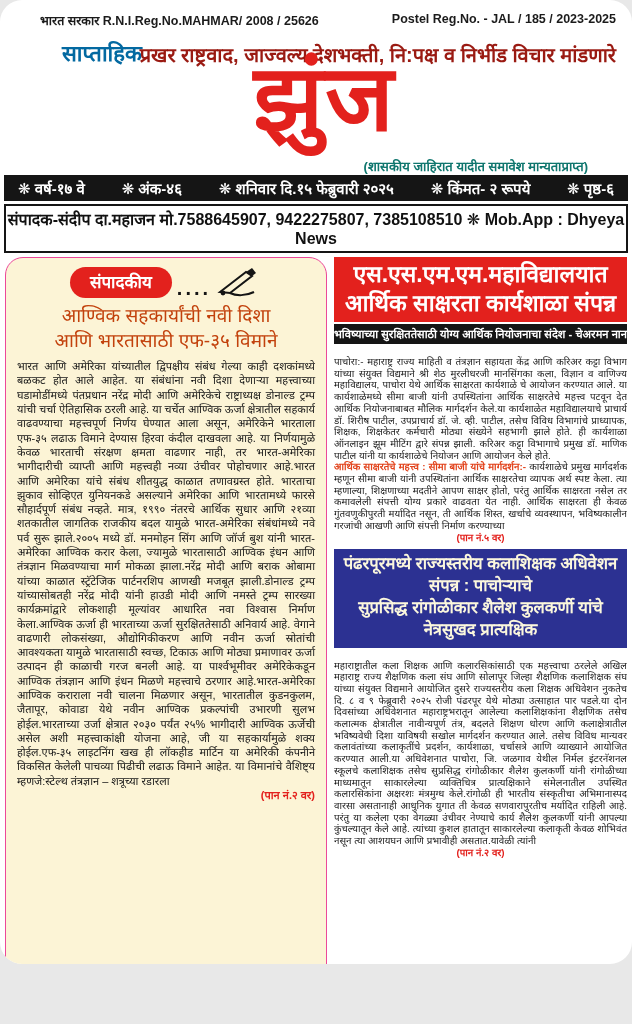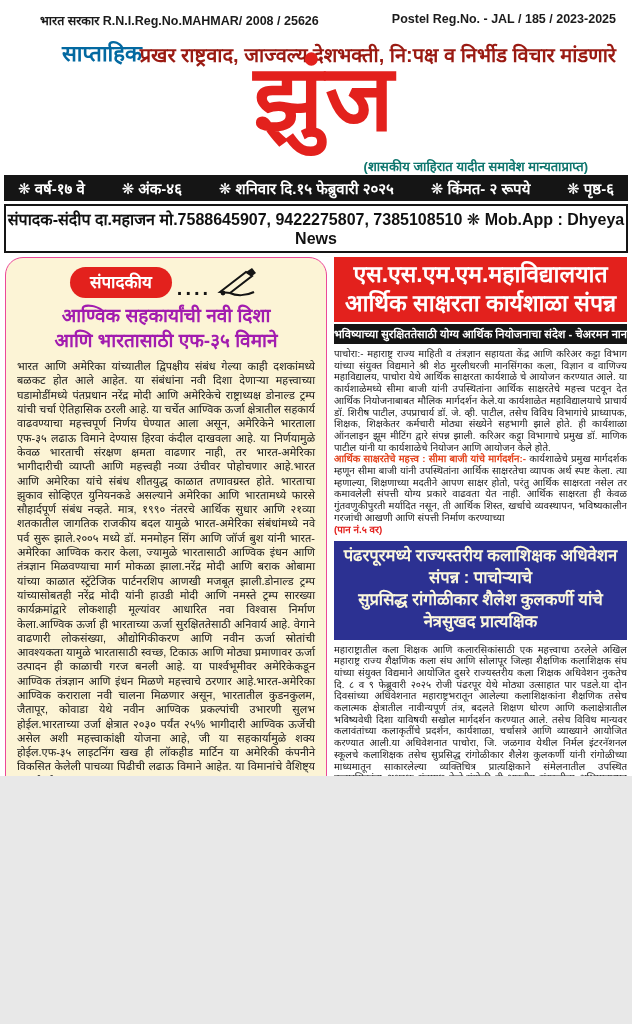"भारत सरकार R.N.I.Reg.No.MAHMAR/ 2008 /" .page { border-radius: none -> 22px; height: 776px -> 964px }
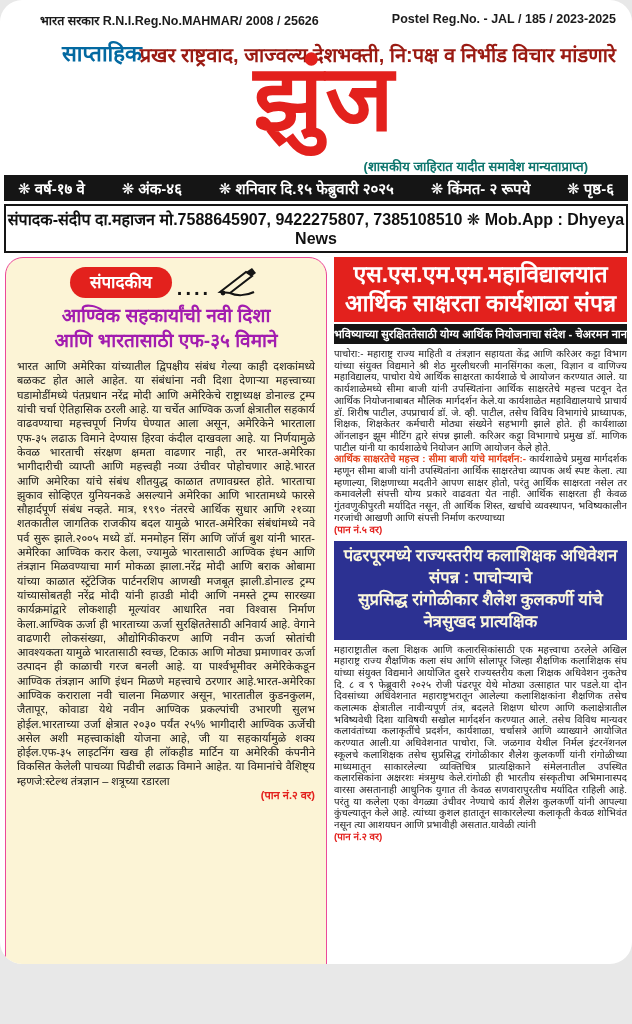"आण्विक सहकार्यांची नवी दिशा" .ed-headline { color: #a21caf -> #c2410c; font-weight: bold -> normal }
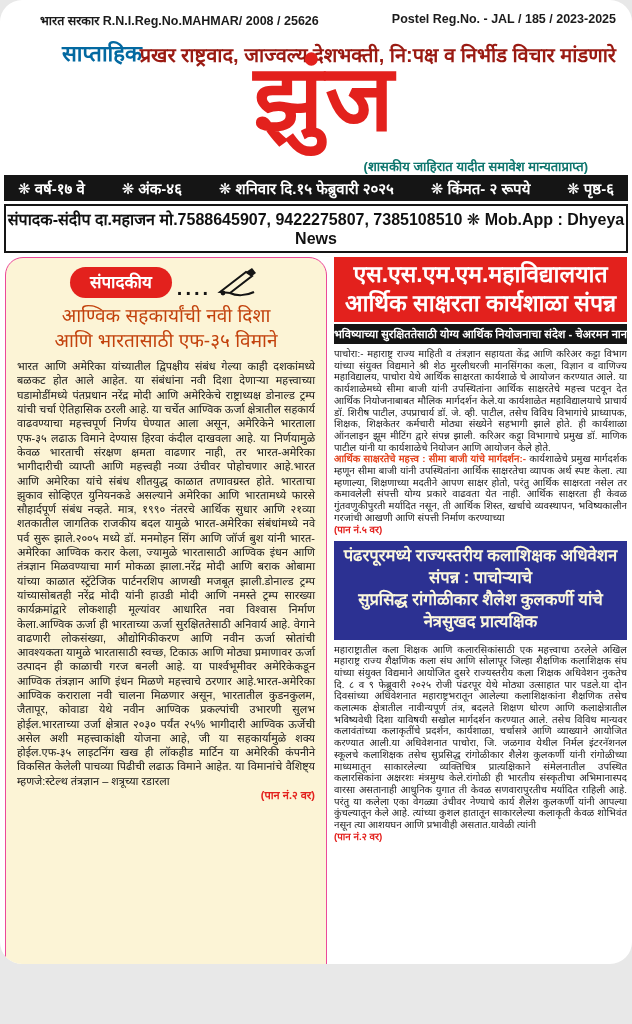"पाचोरा:- महाराष्ट्र राज्य माहिती व" .a-body { margin-top: 4px -> 12px }
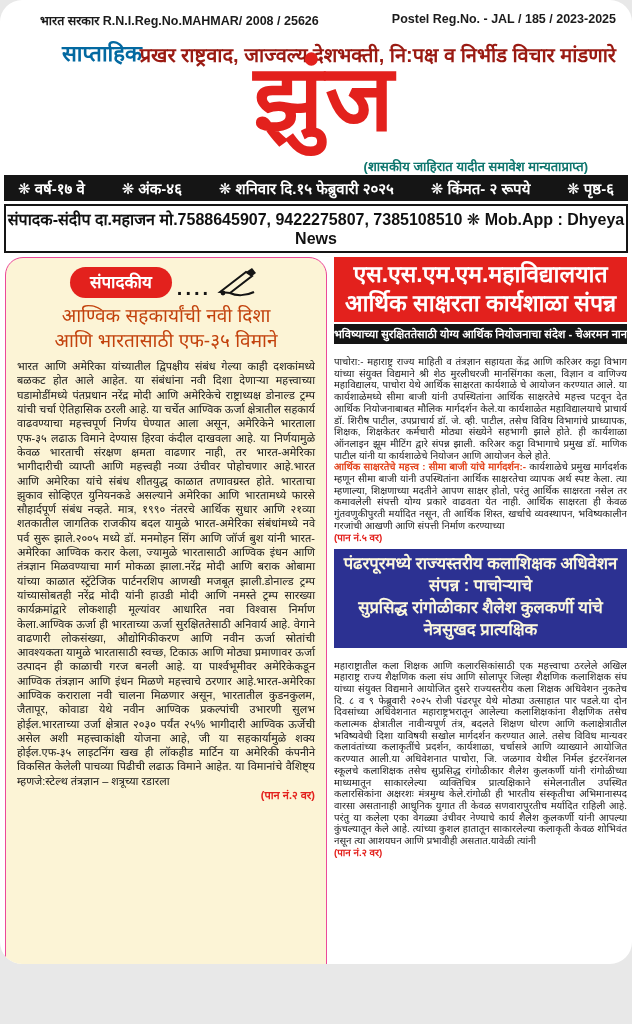"(पान नं.५ वर)" .cont-sm { text-align: left -> center }
